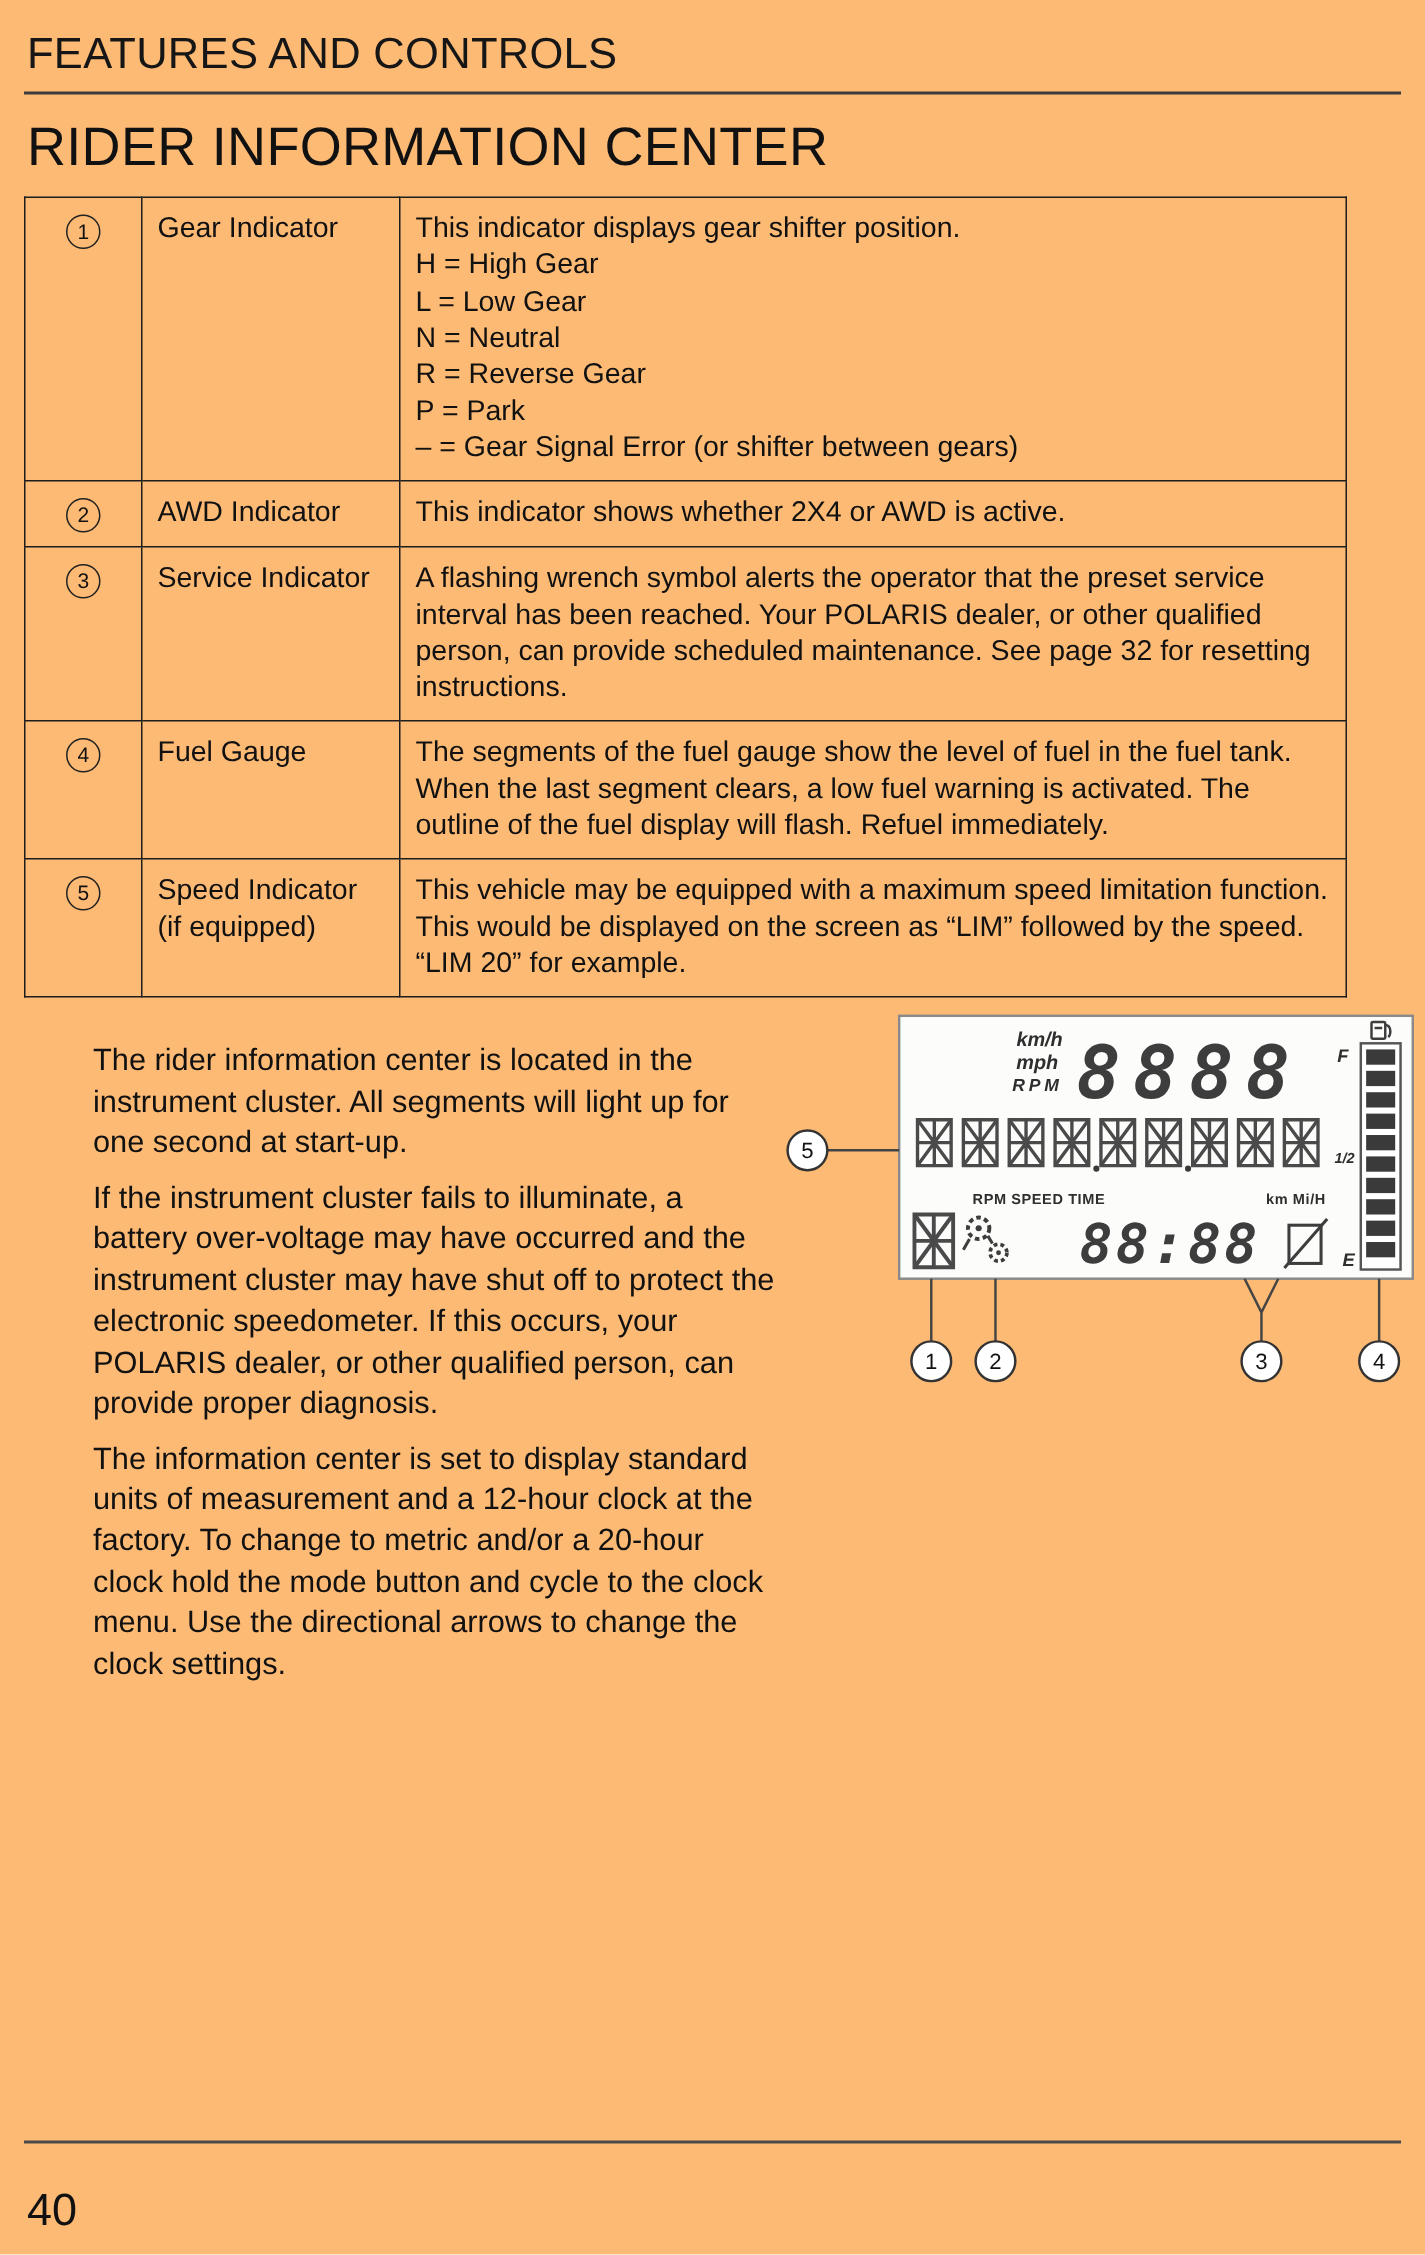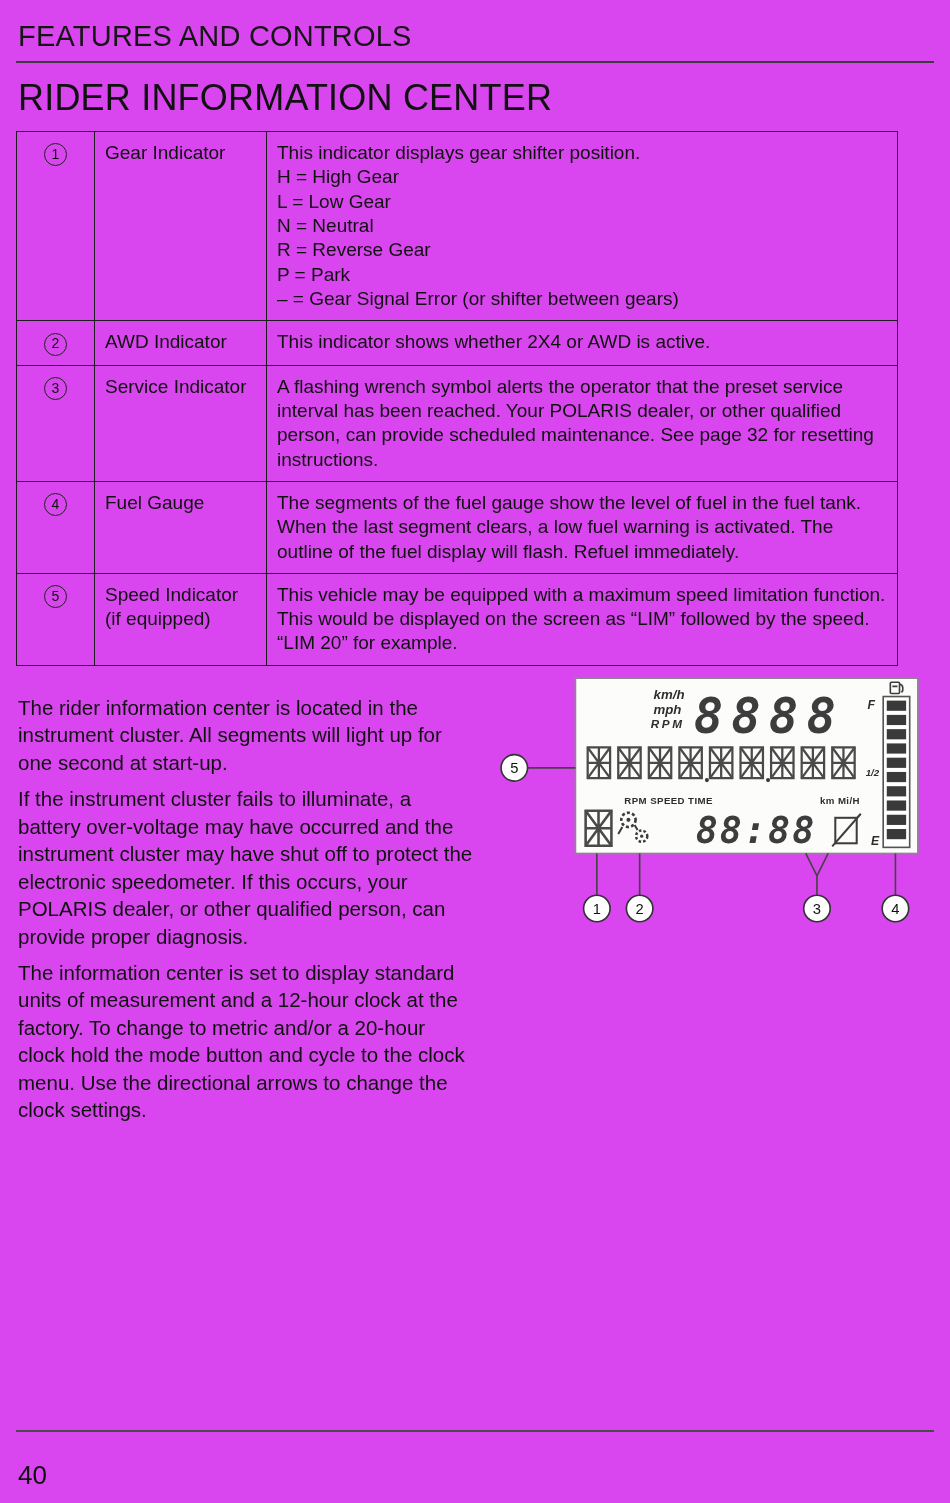"FEATURES AND CONTROLS" .page { background: #d946ef -> #fdba74 }
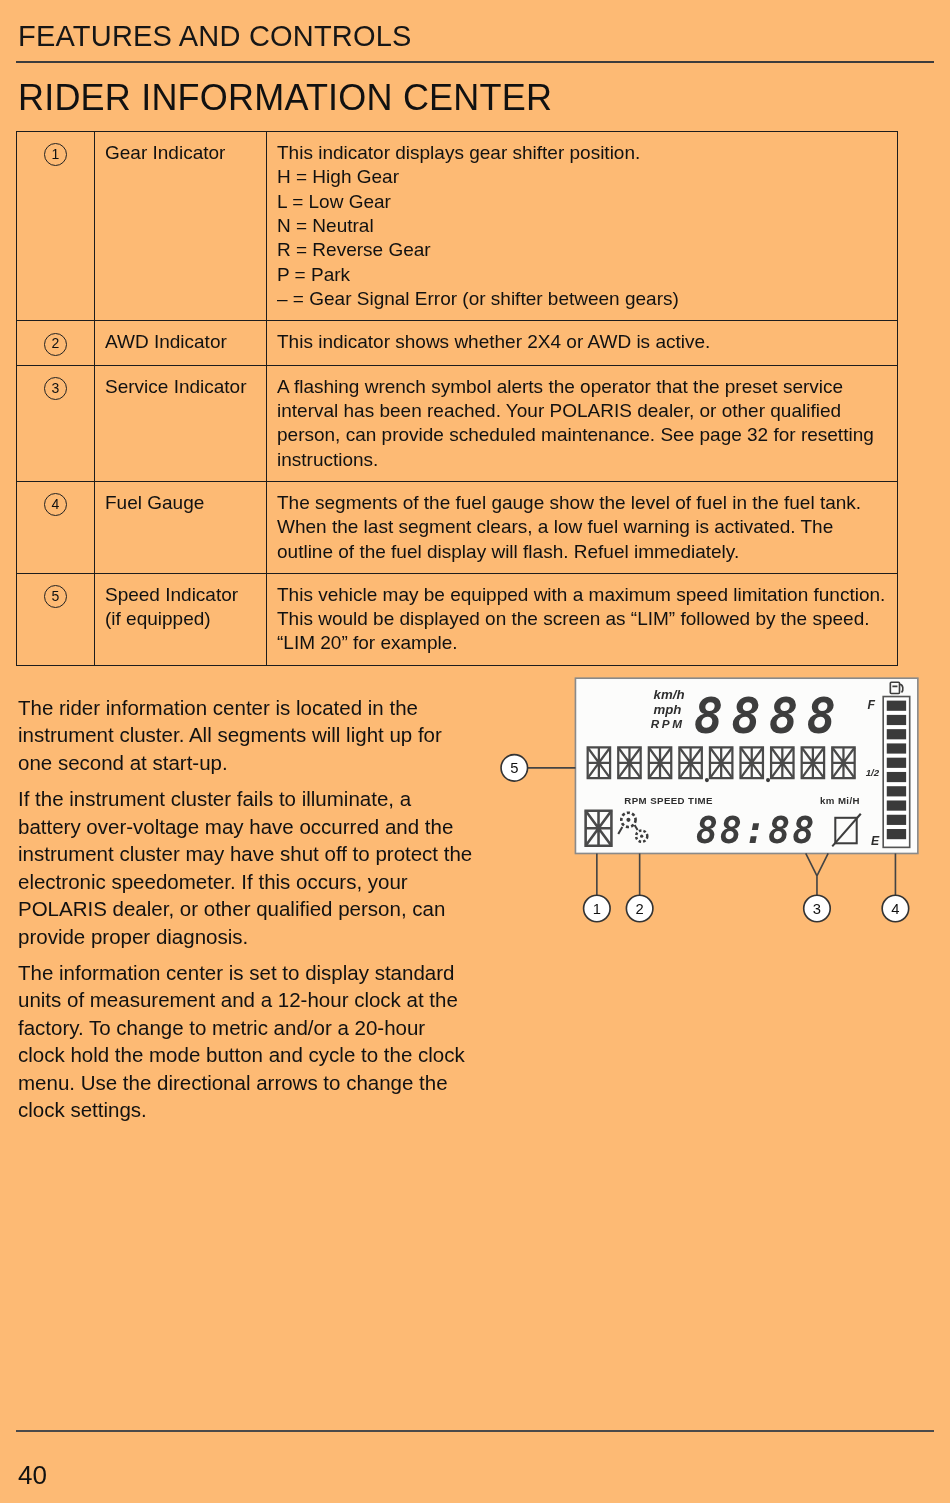"The rider information center is" .content-row { gap: 14px -> 2px; margin-left: none -> 44px }
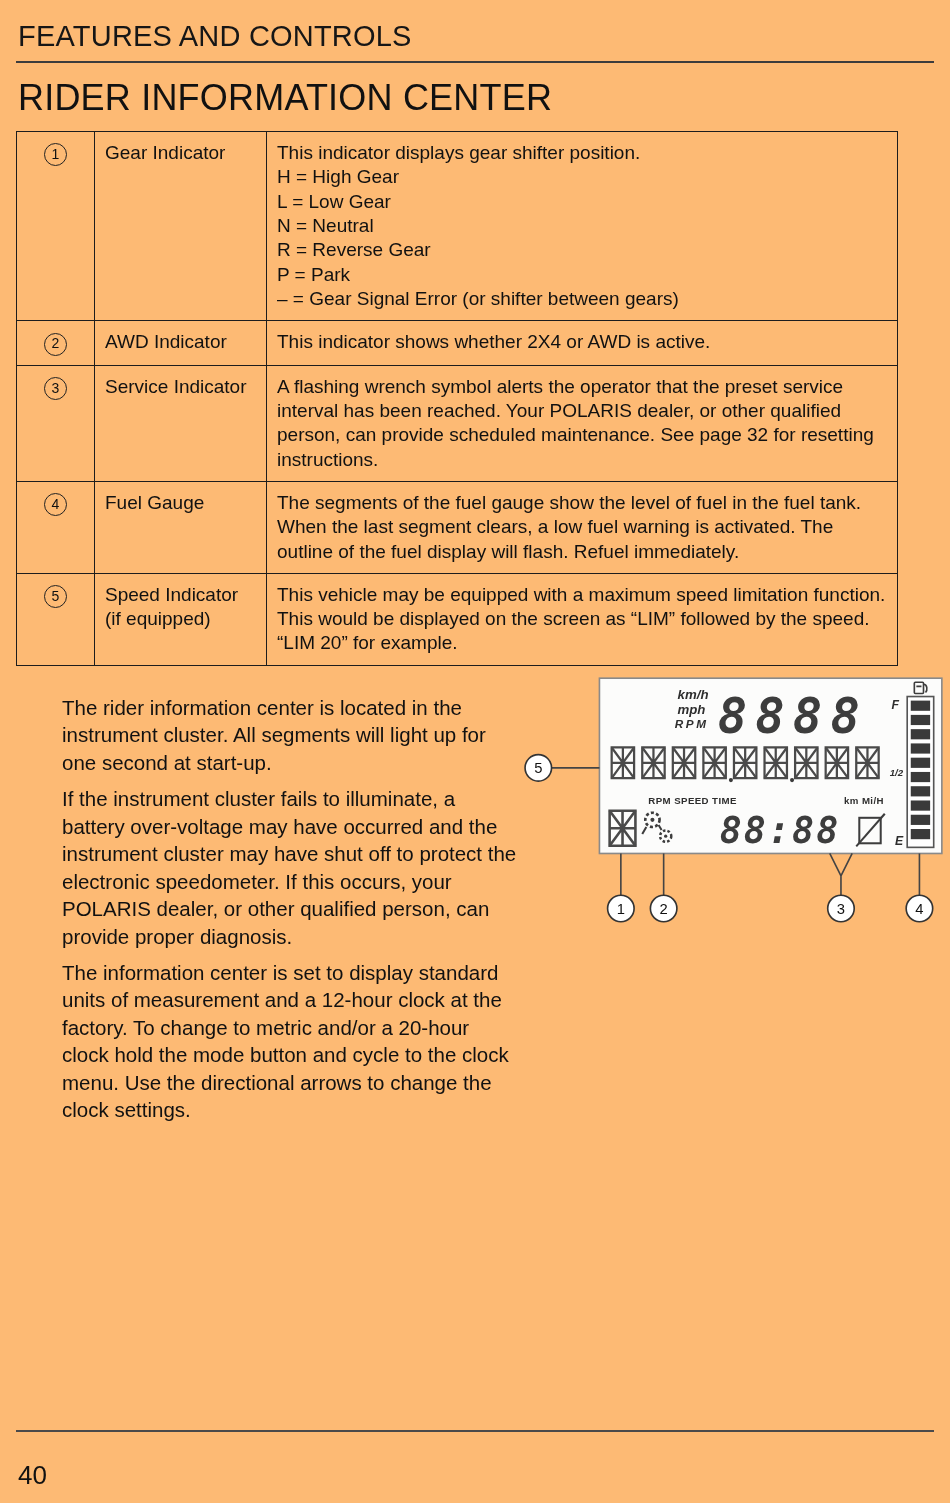"40" .page-number { font-size: 26px -> 30px }
